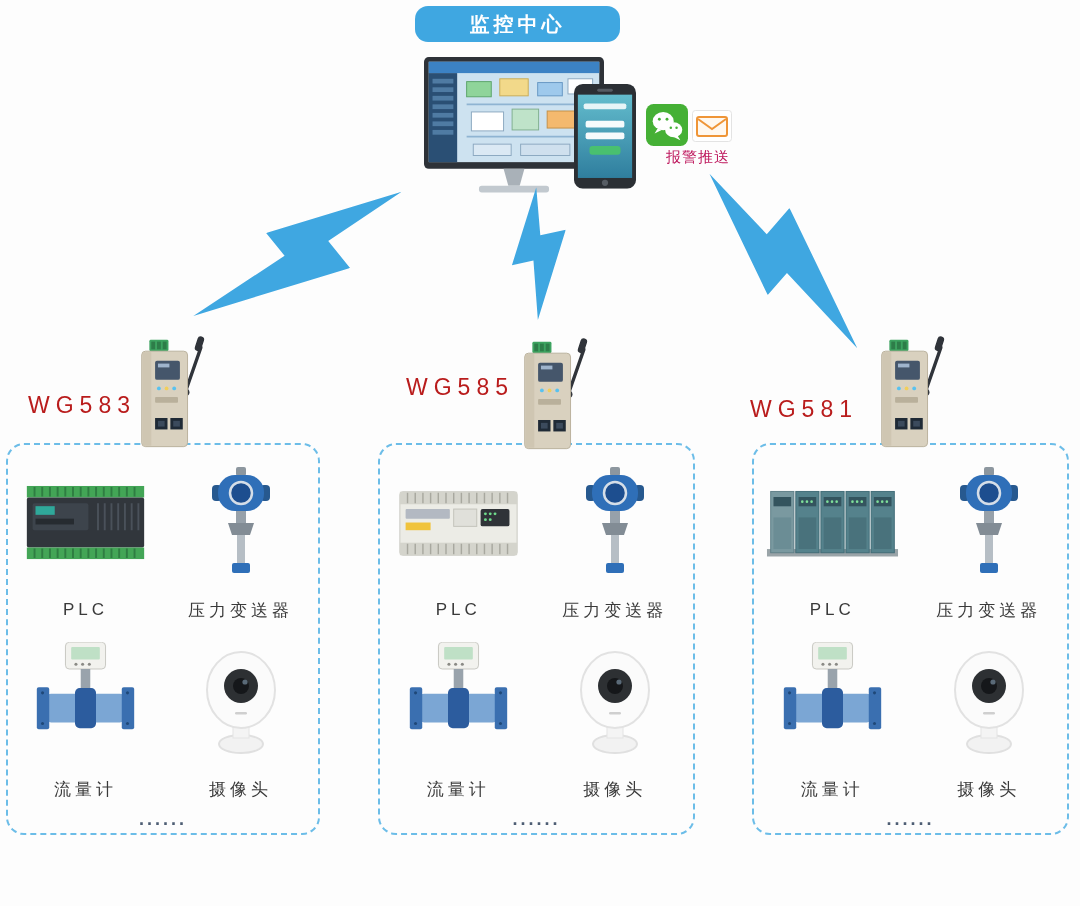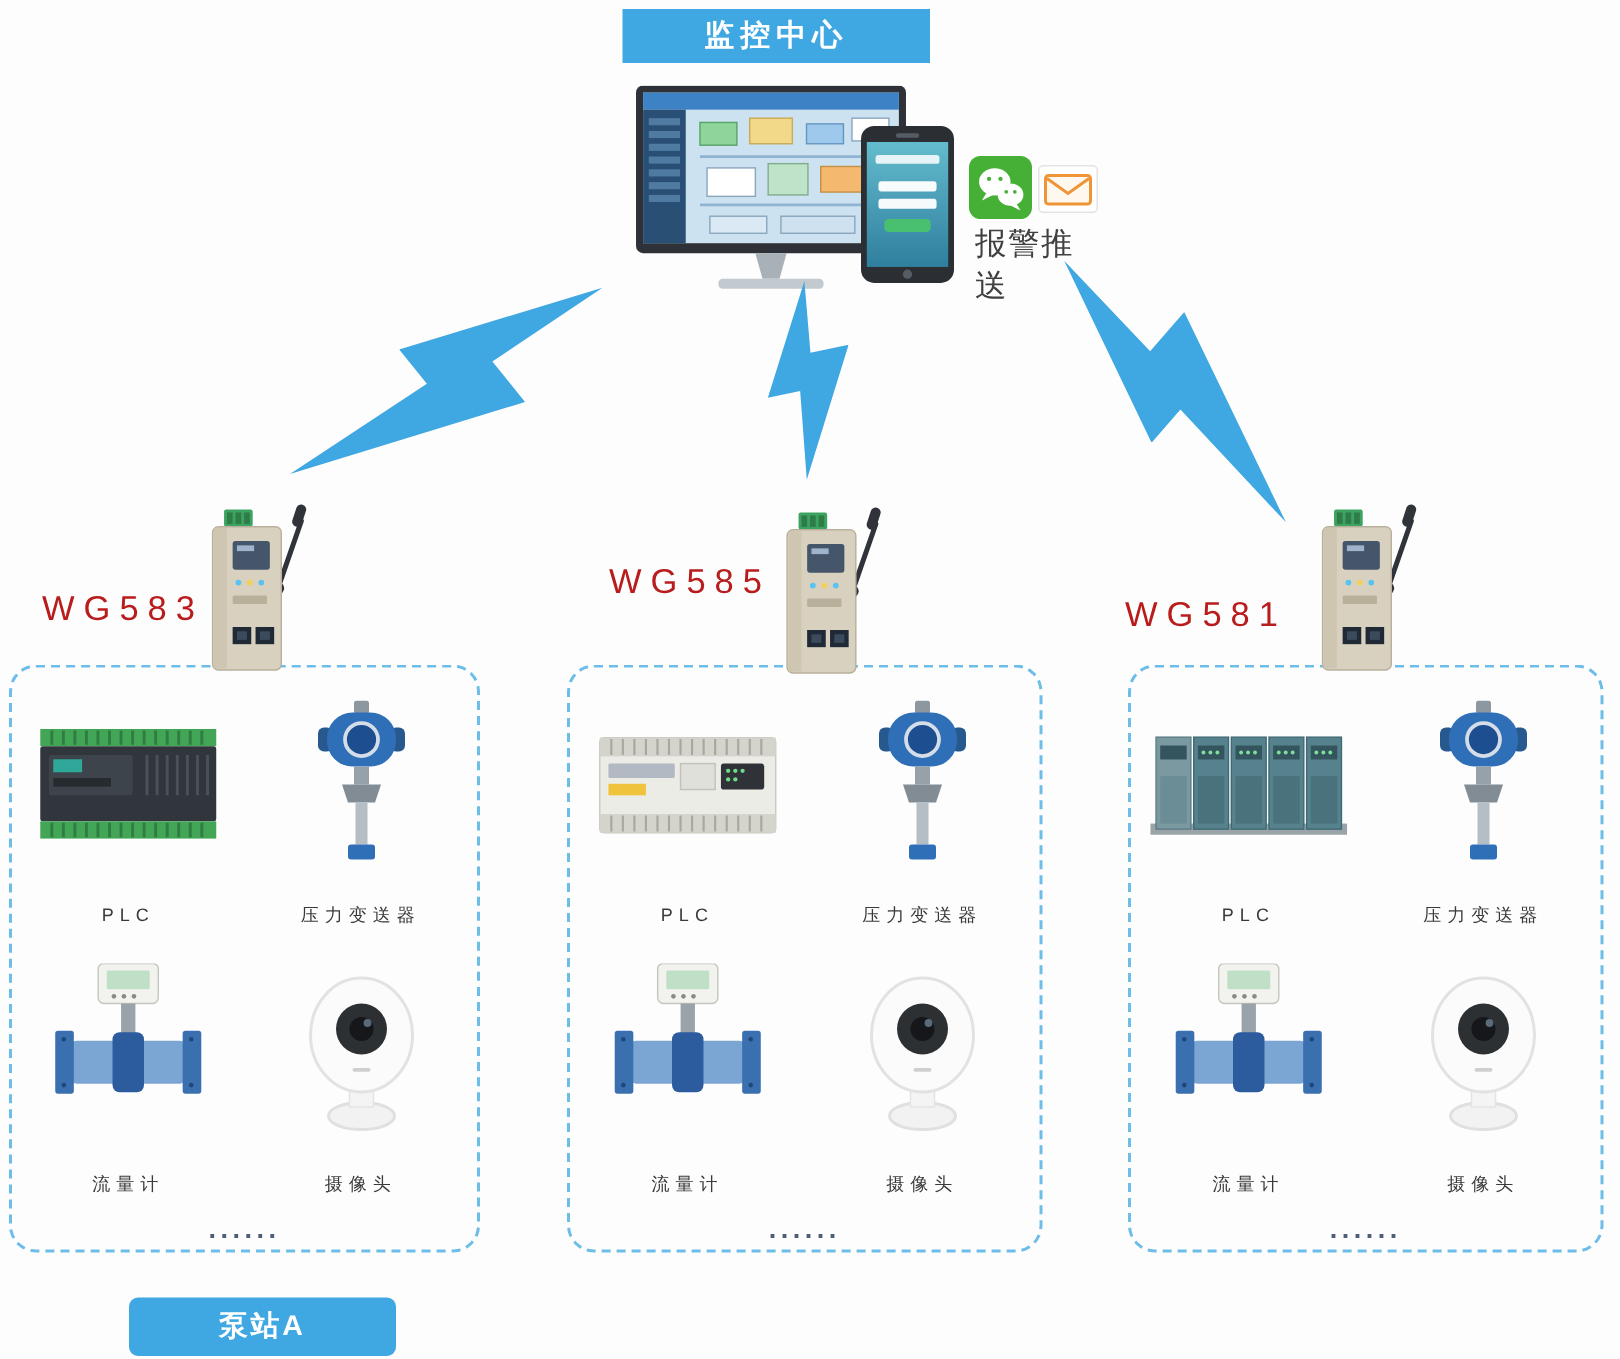"监控中心" .title-btn { border-radius: 0 -> 13px }
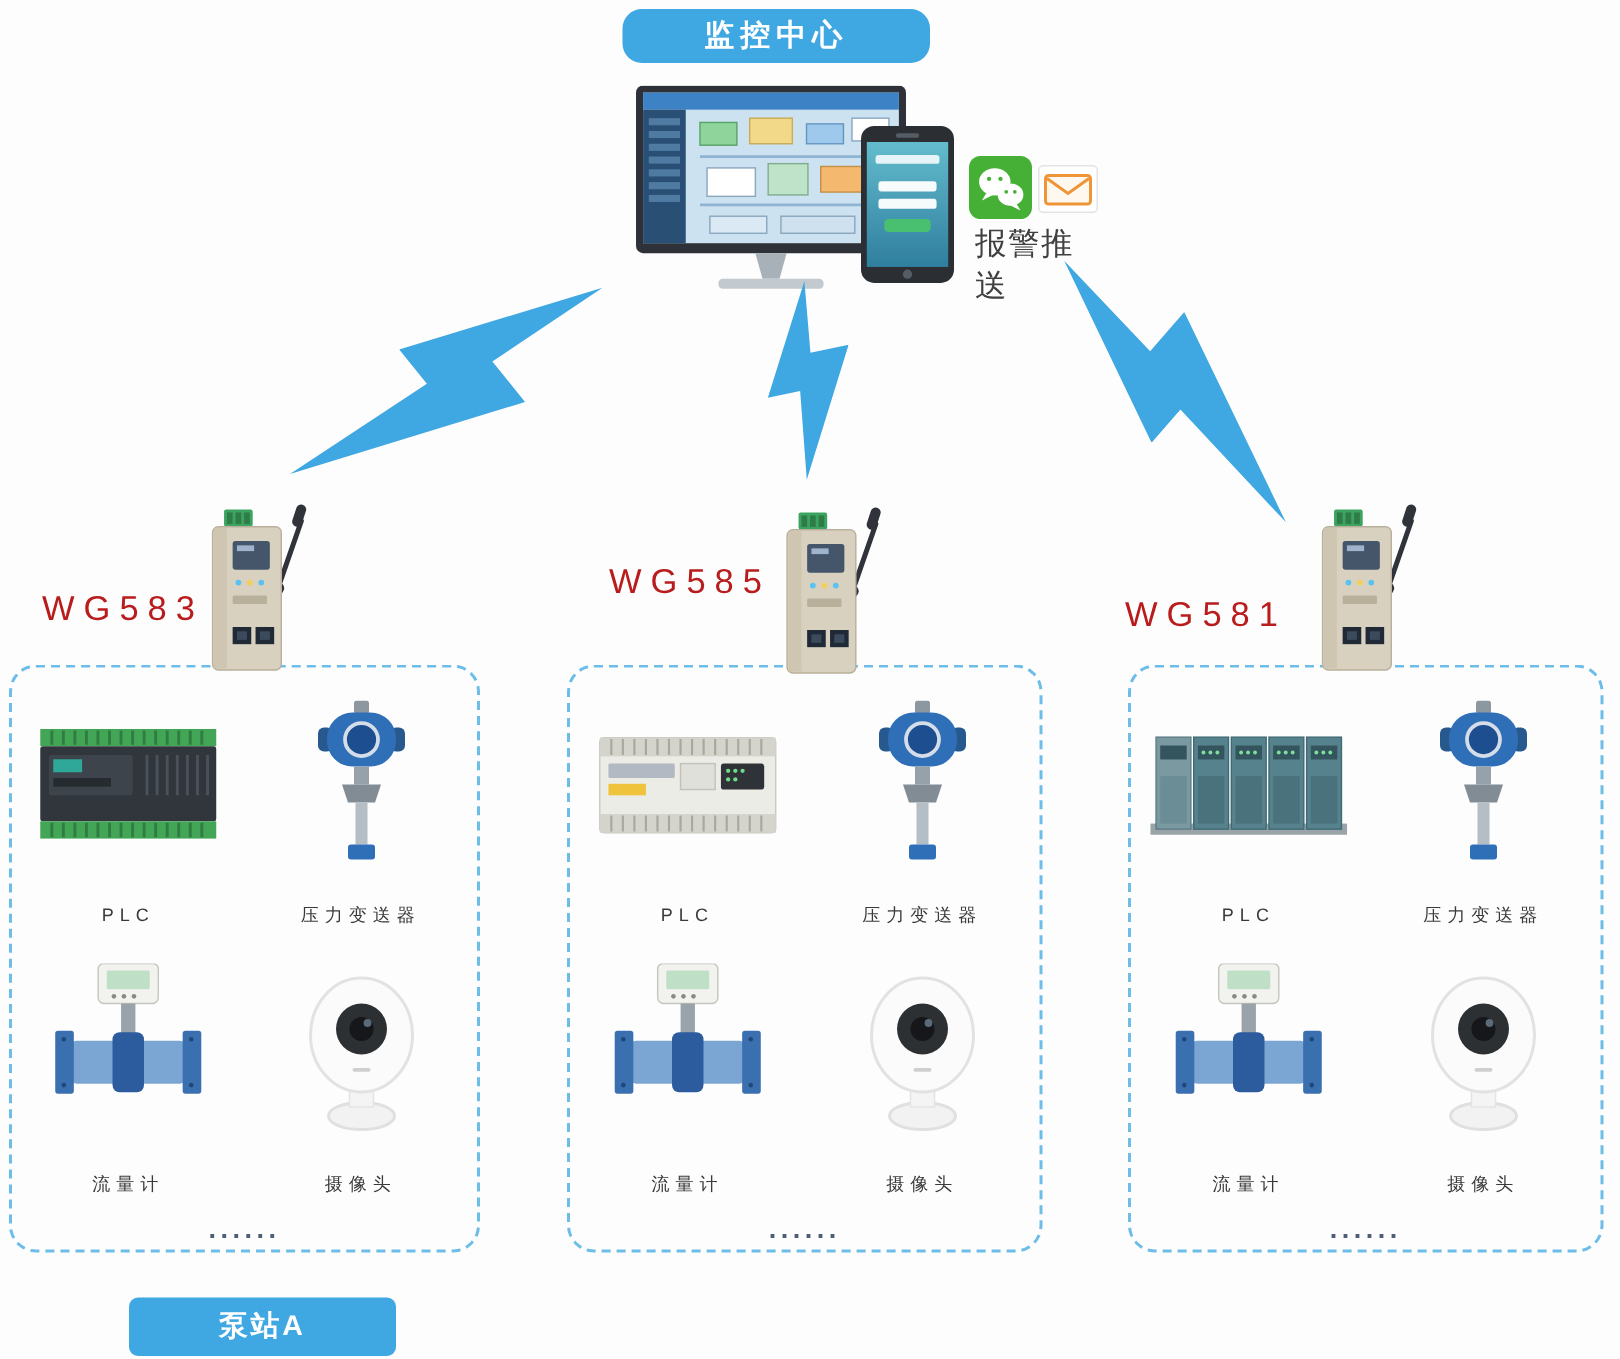"报警推送" .alarm-label { color: #404040 -> #be185d; font-size: 21px -> 15px; text-align: left -> right }
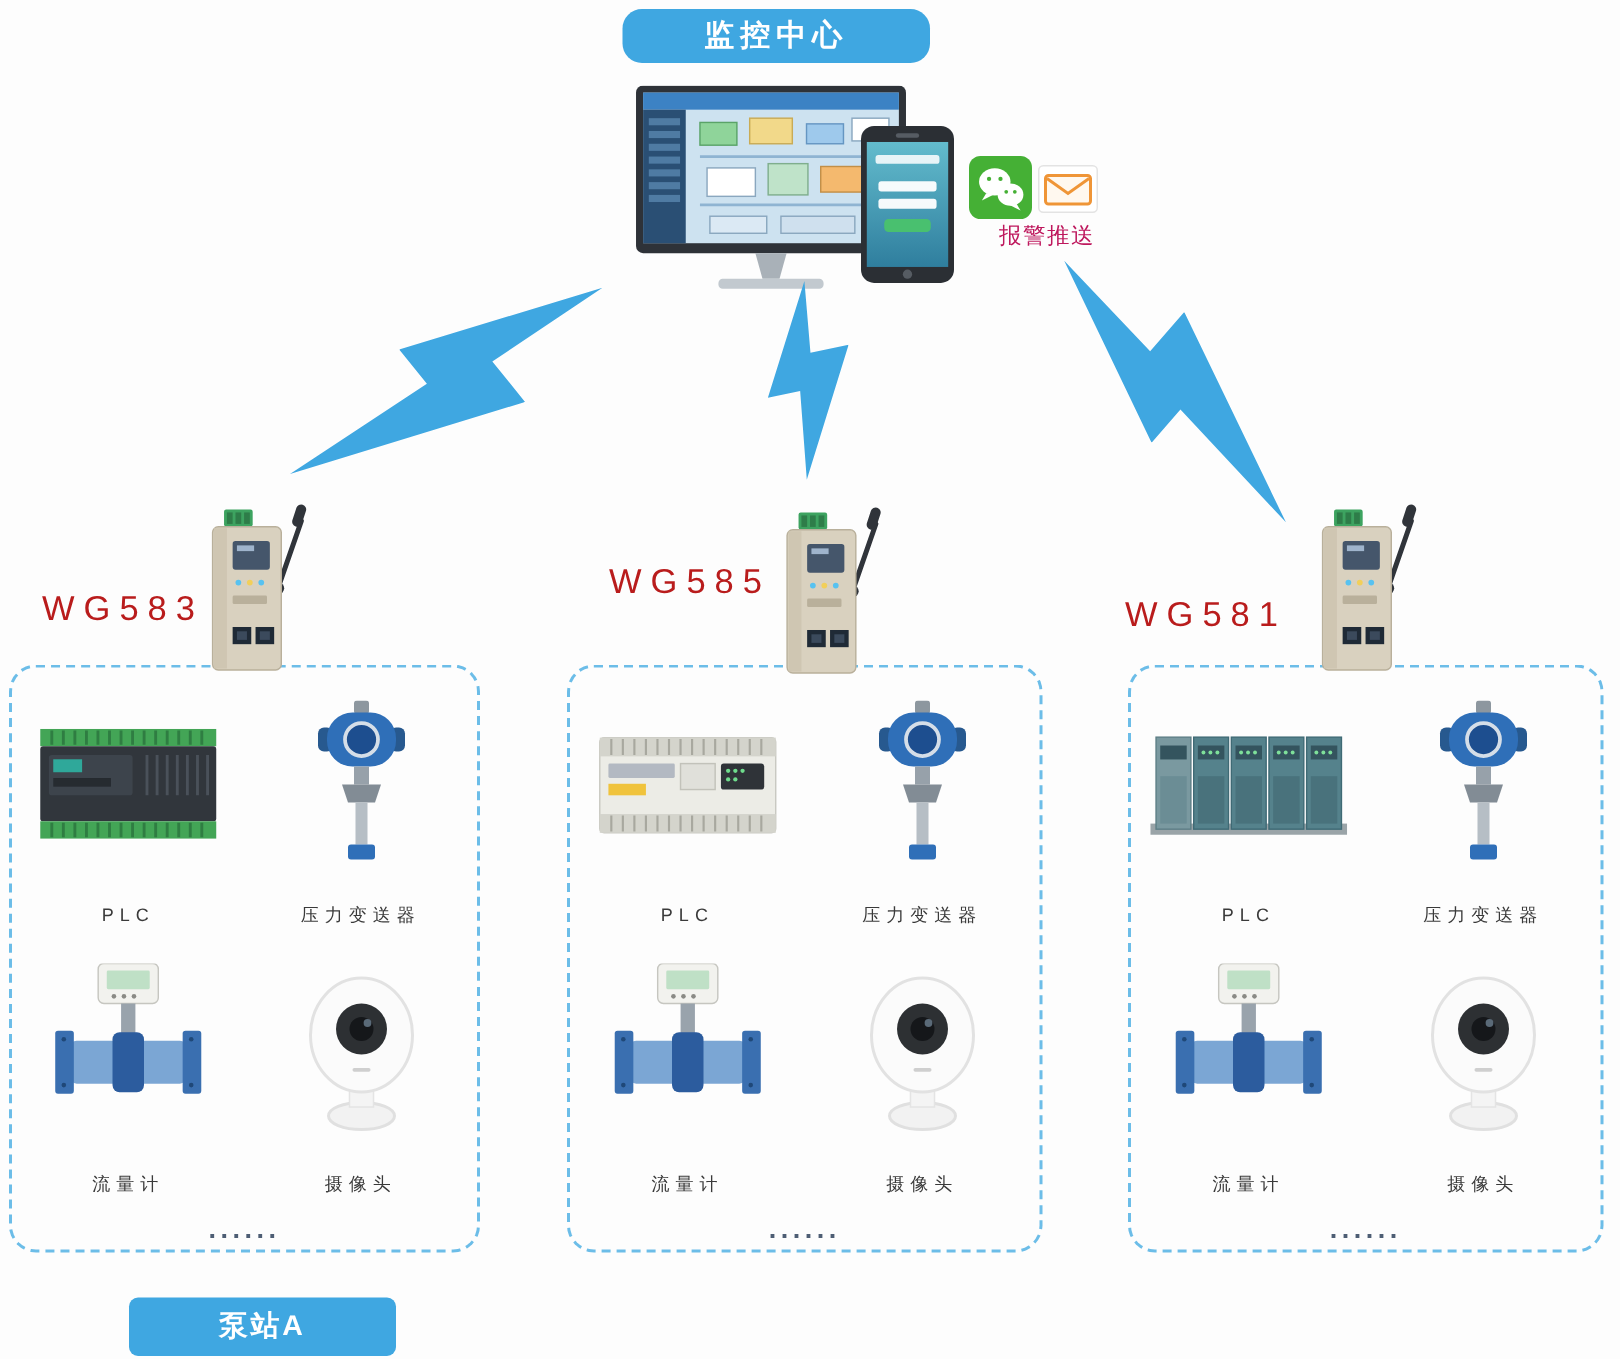"PLC" .dev-label { font-size: 12px -> 17px }
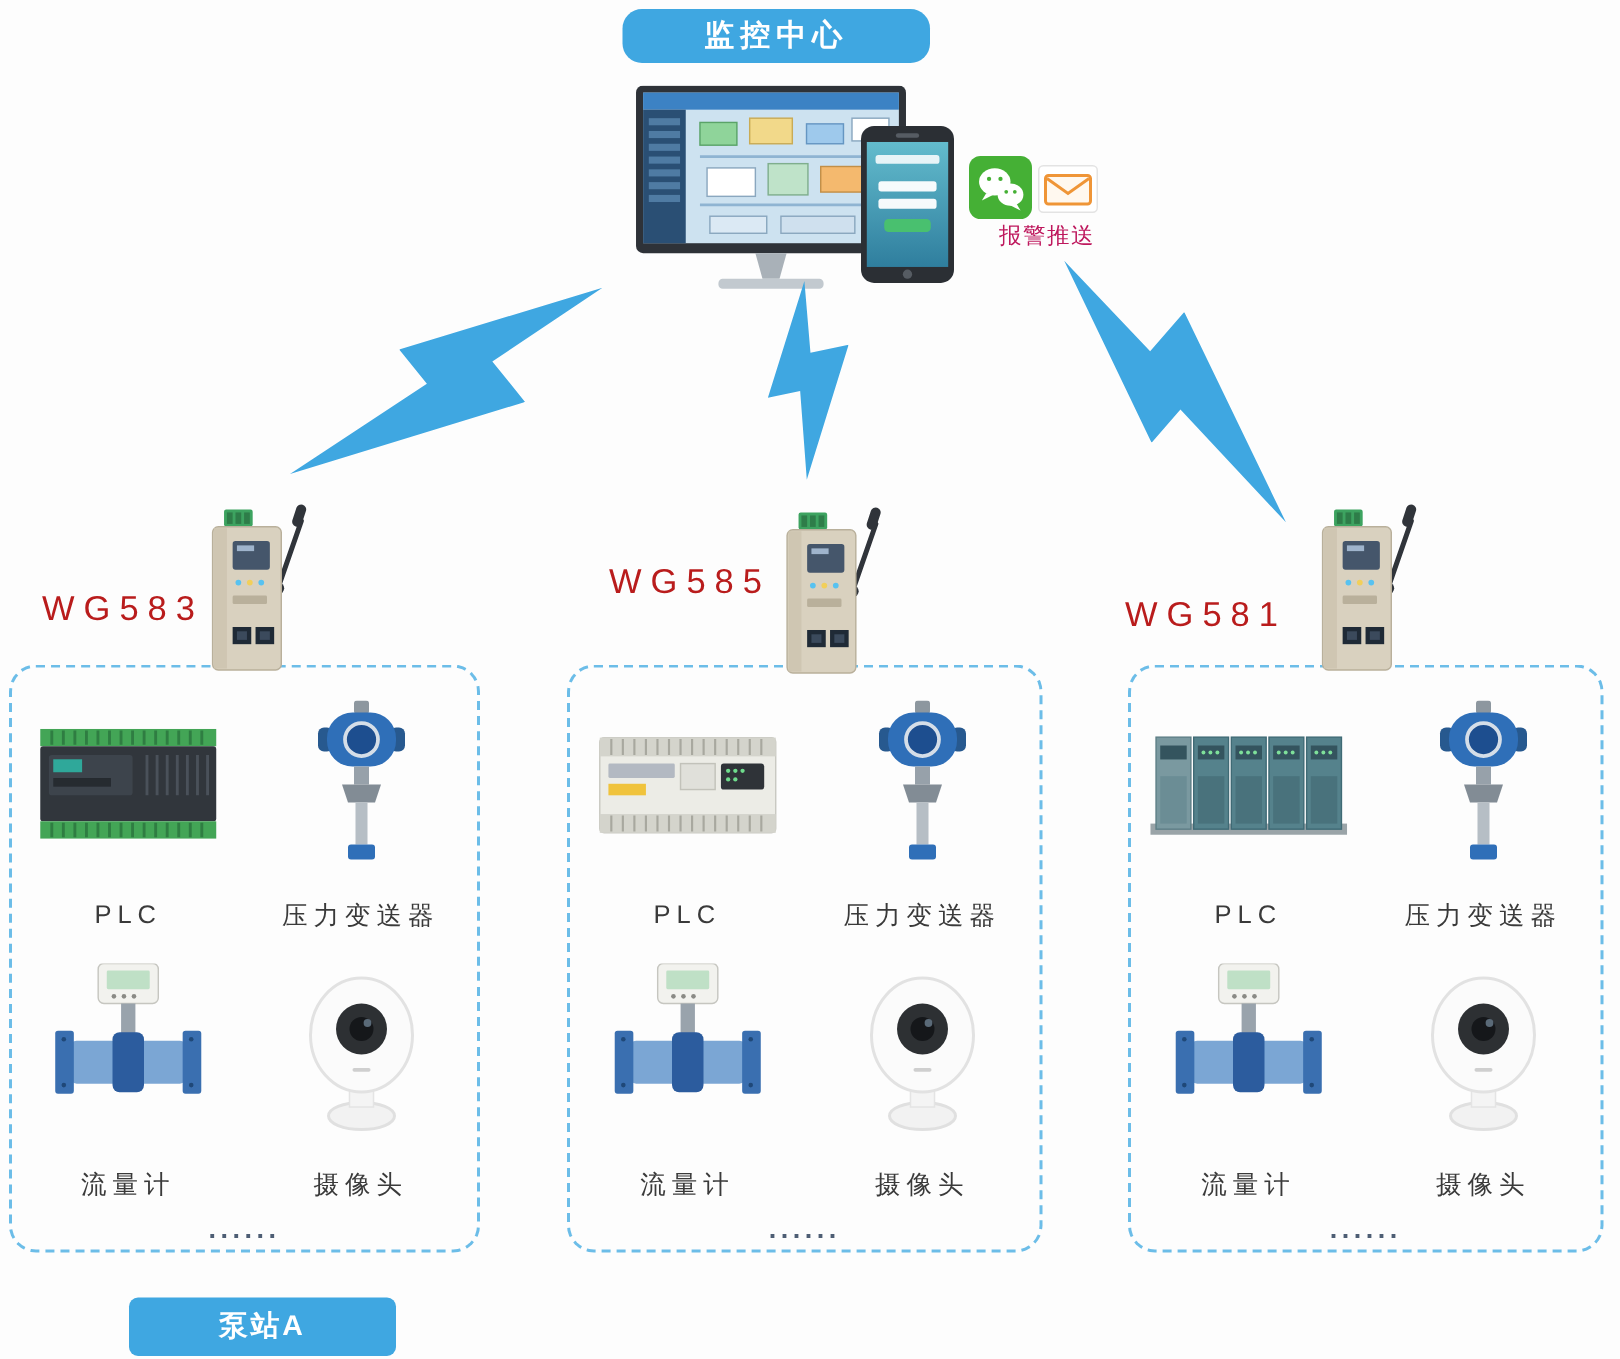"泵站A" div.pill { html: <div>泵站A</div> -> none }
